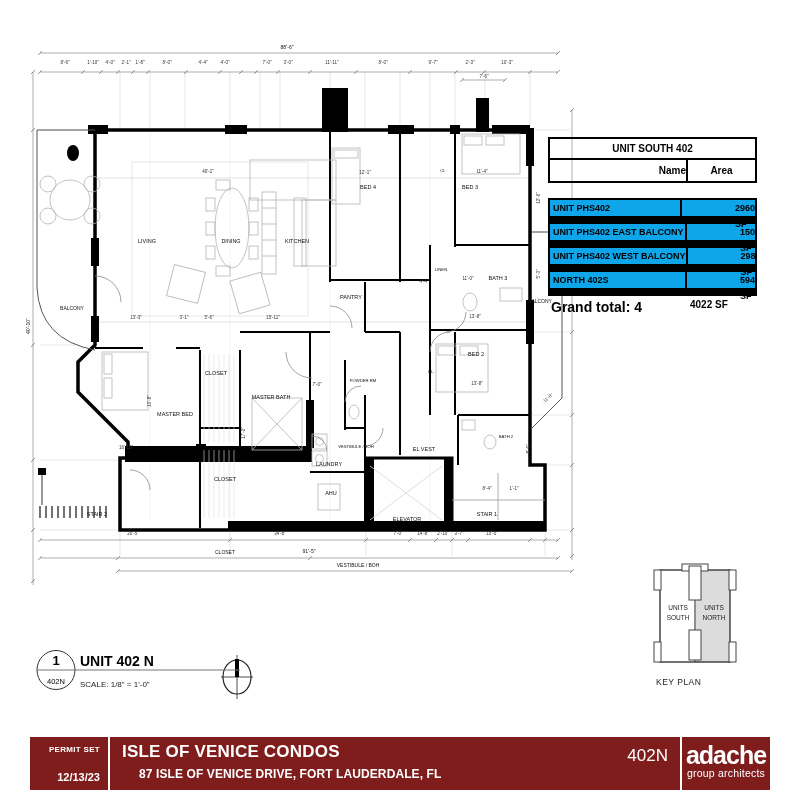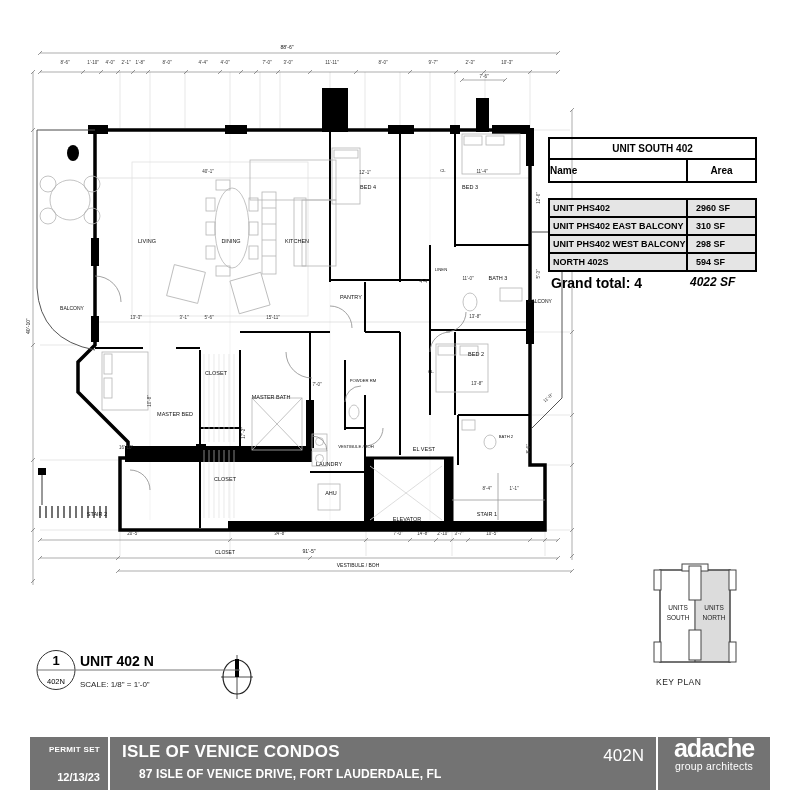"Name" .at-head .h1 { text-align: left -> right }
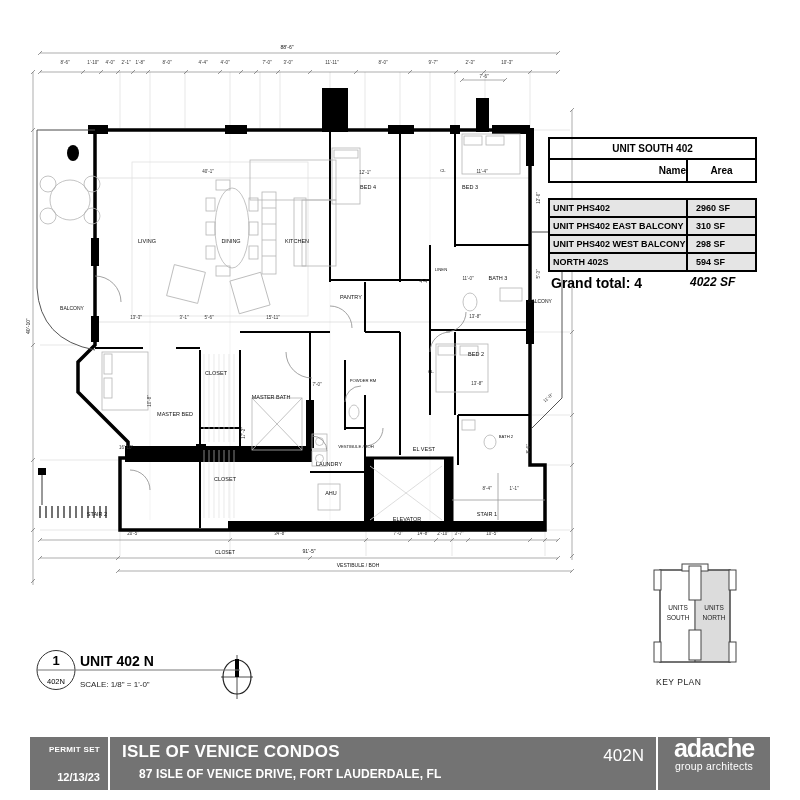"UNIT PHS402" .at-row { background: #e5e5e5 -> #0ea5e9; border-bottom: 2px solid #000000 -> 8px solid #000000; gap: none -> 45px }
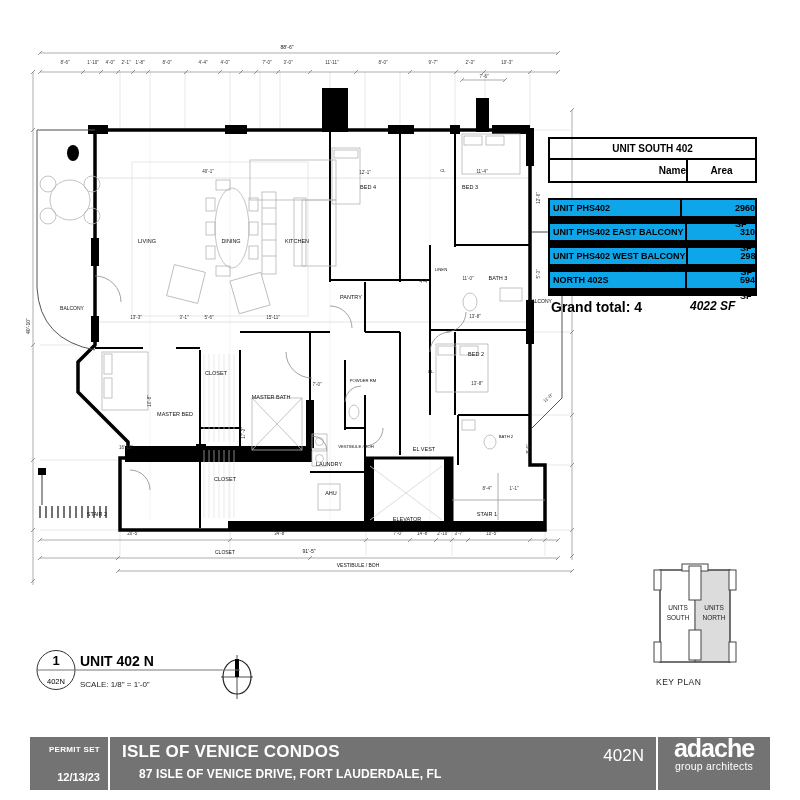"310 SF" div.c2 { text: 310 -> 150 }
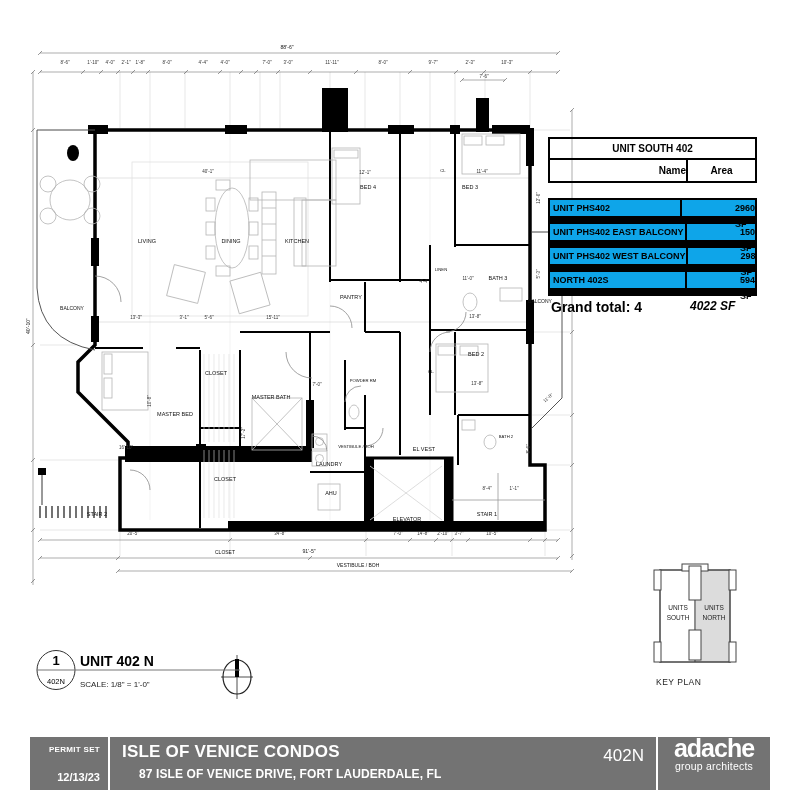"4022 SF" .at-total .c2 { font-size: 12px -> 10px; font-style: italic -> none }
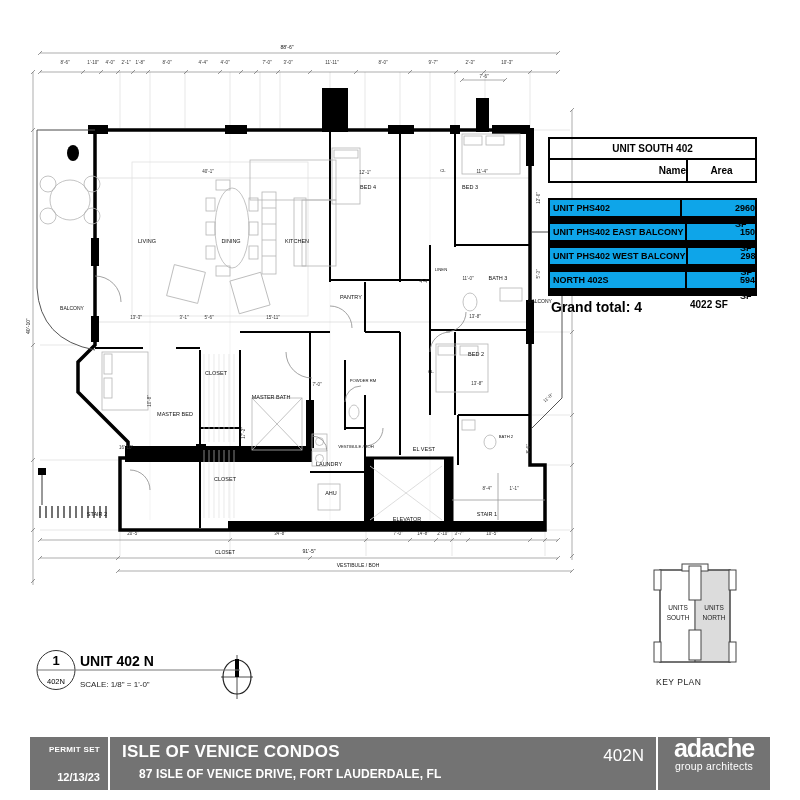"PERMIT SET" .tbar { background: #737373 -> #7f1d1d }
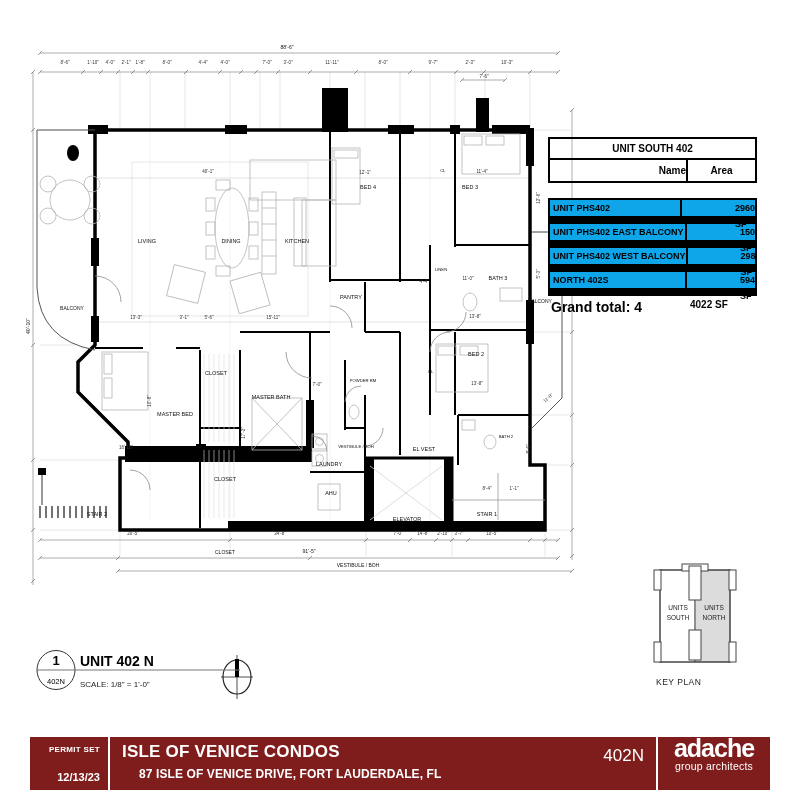"adache" .tb-logo { padding-top: none -> 7px; width: 112px -> 88px }
